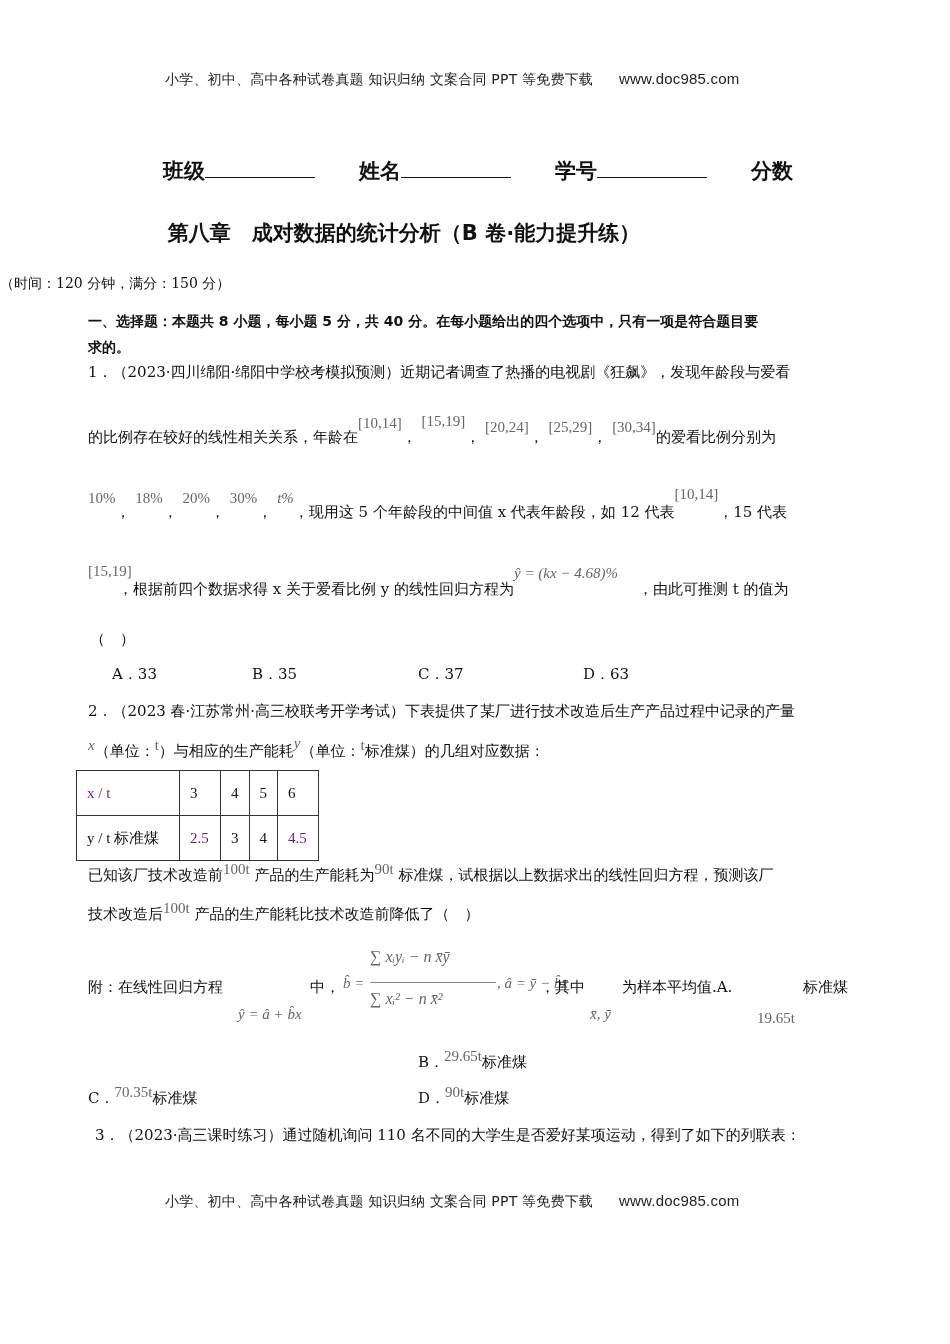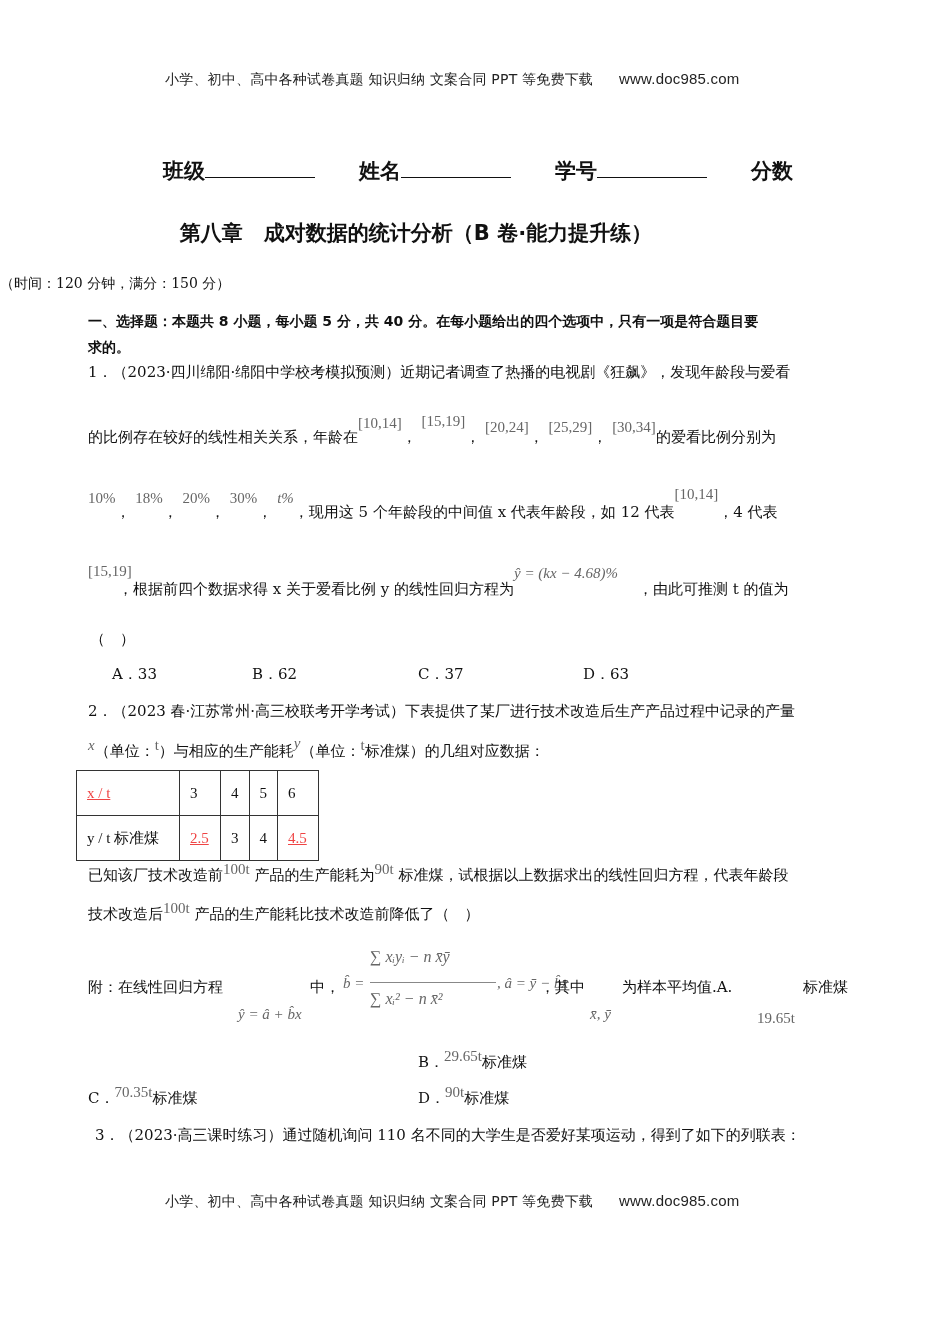"第八章 成对数据的统计分析（B 卷·能力提升练）" div.abs { left: 12px -> 0 }
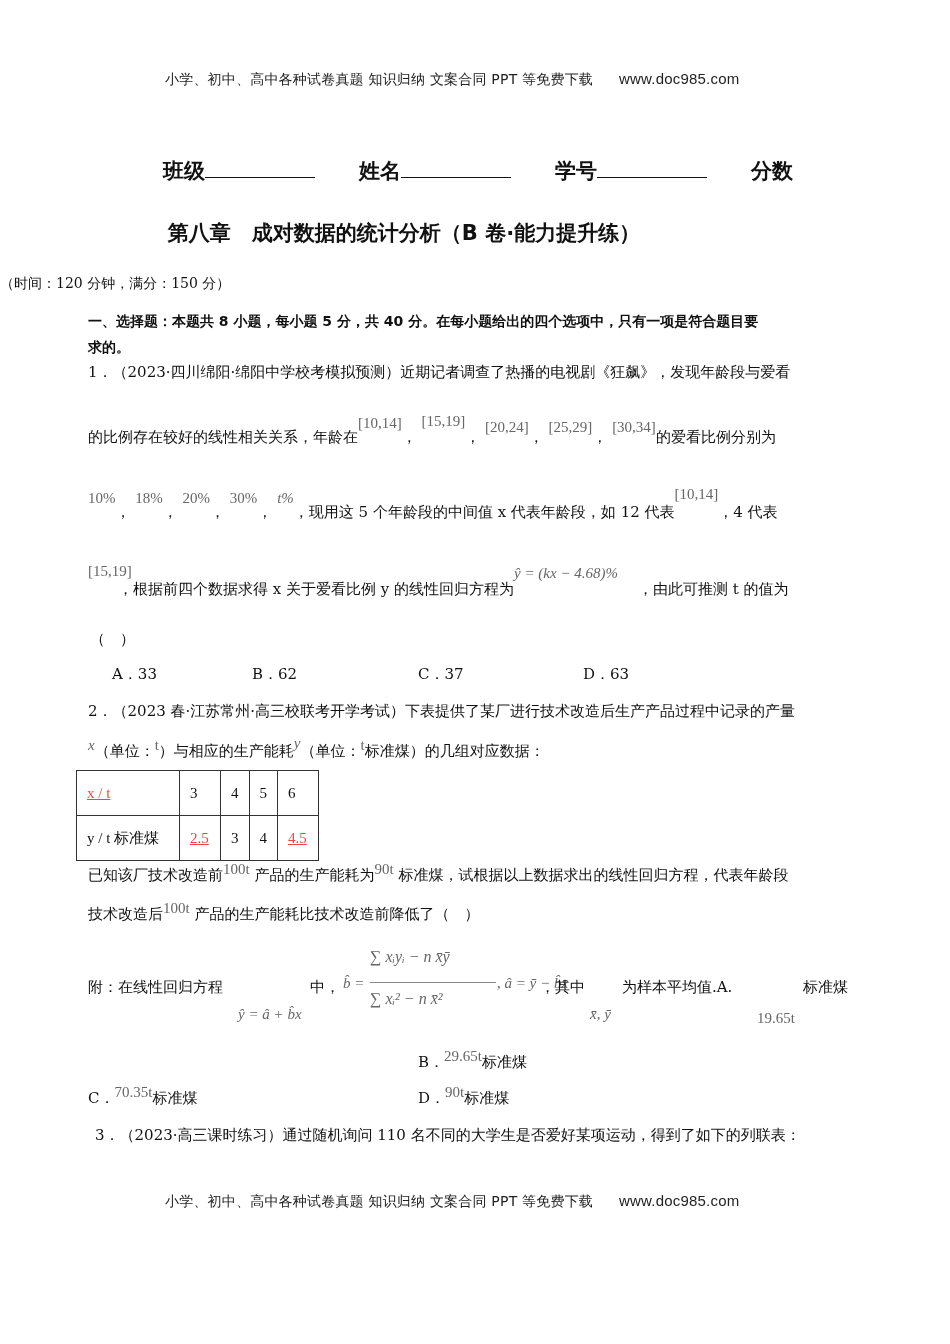"，4 代表" span { text: 4 -> 15 }
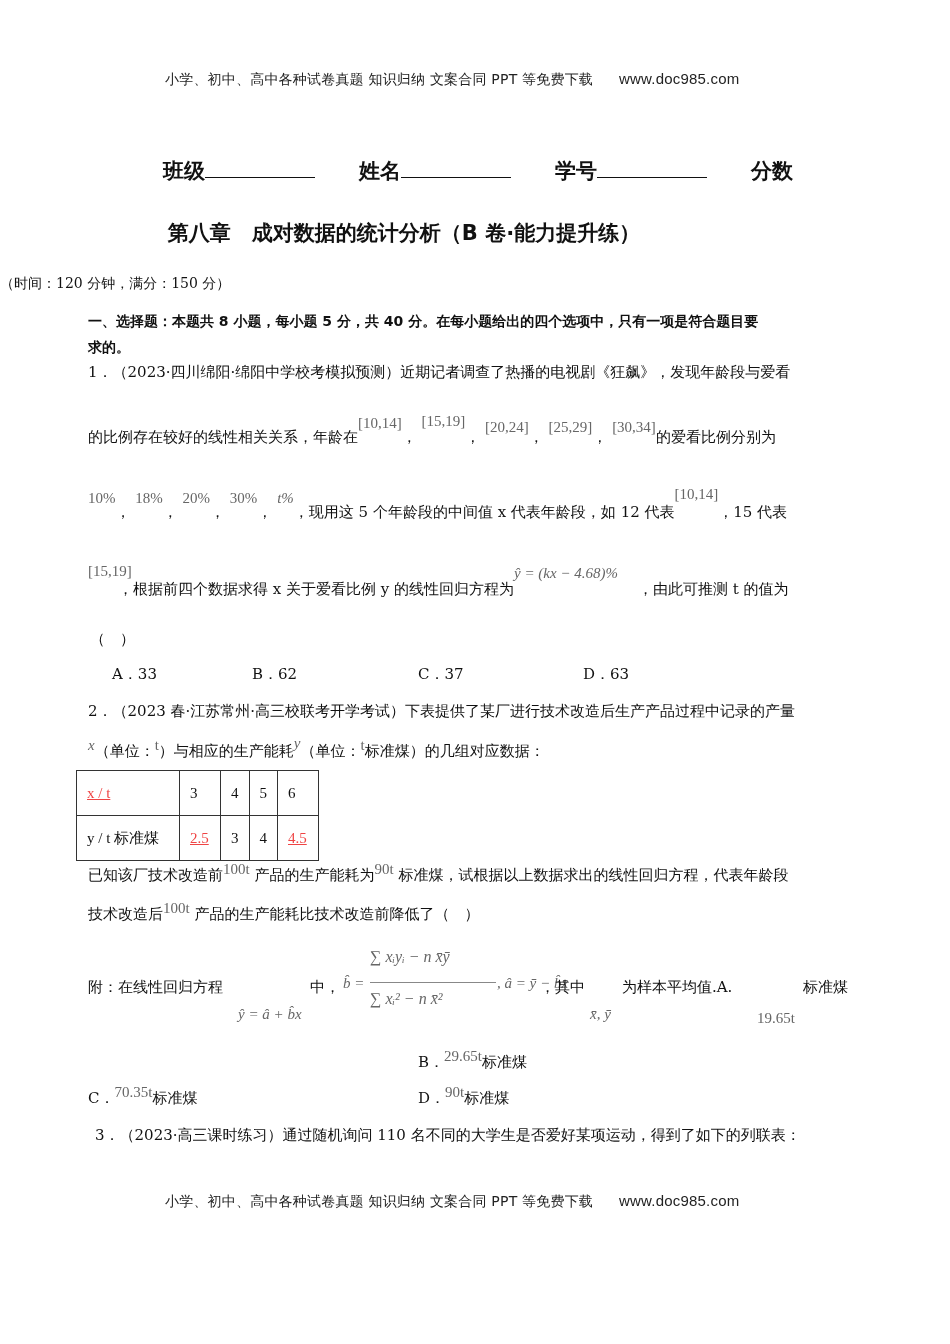"B．62" div.abs { text: 62 -> 35 }
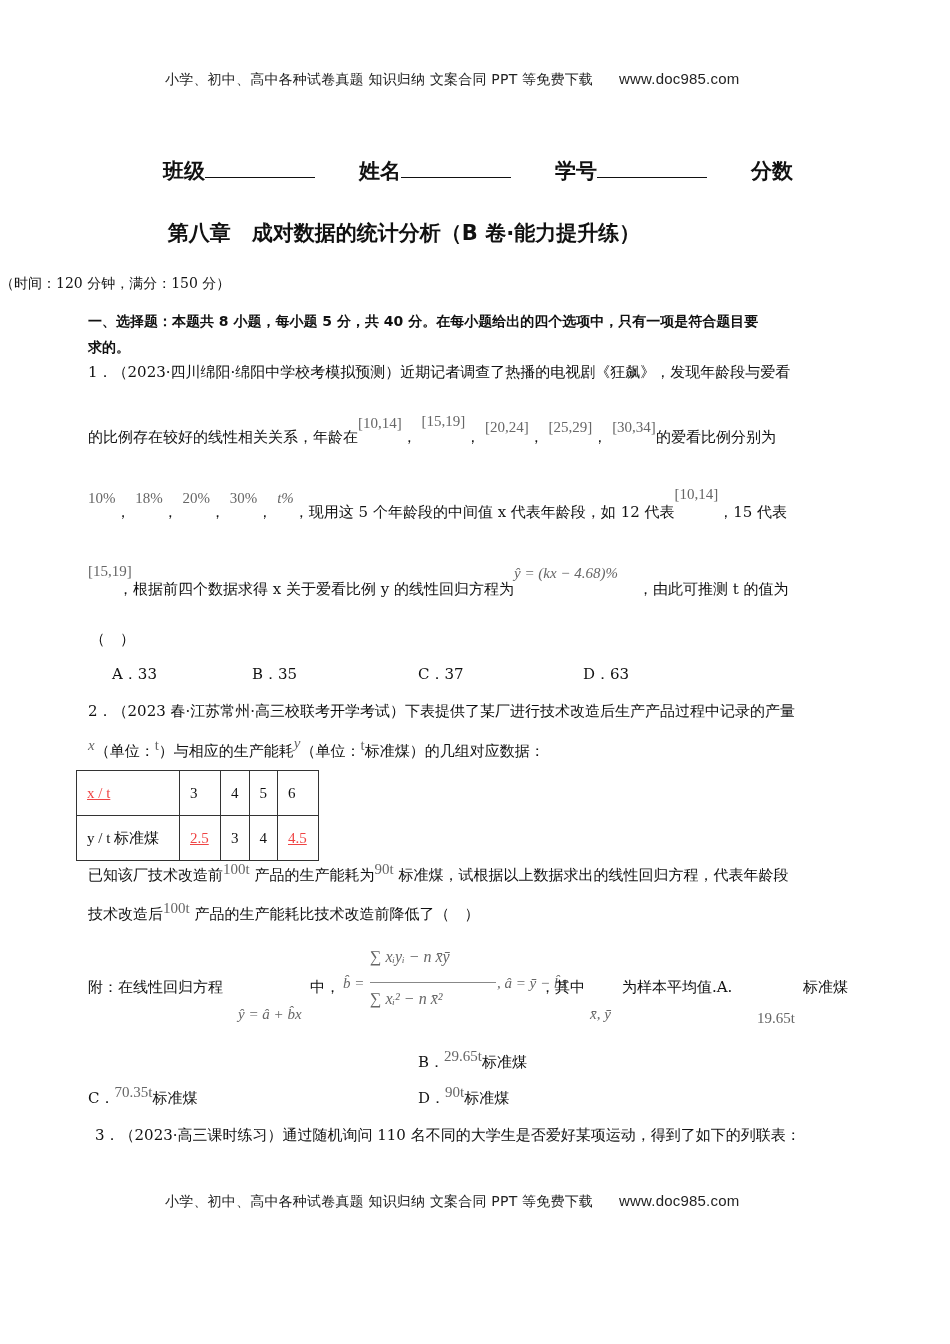"x / t" table.data td.gray { color: #ef4444 -> #701a75; text-decoration: underline -> none }
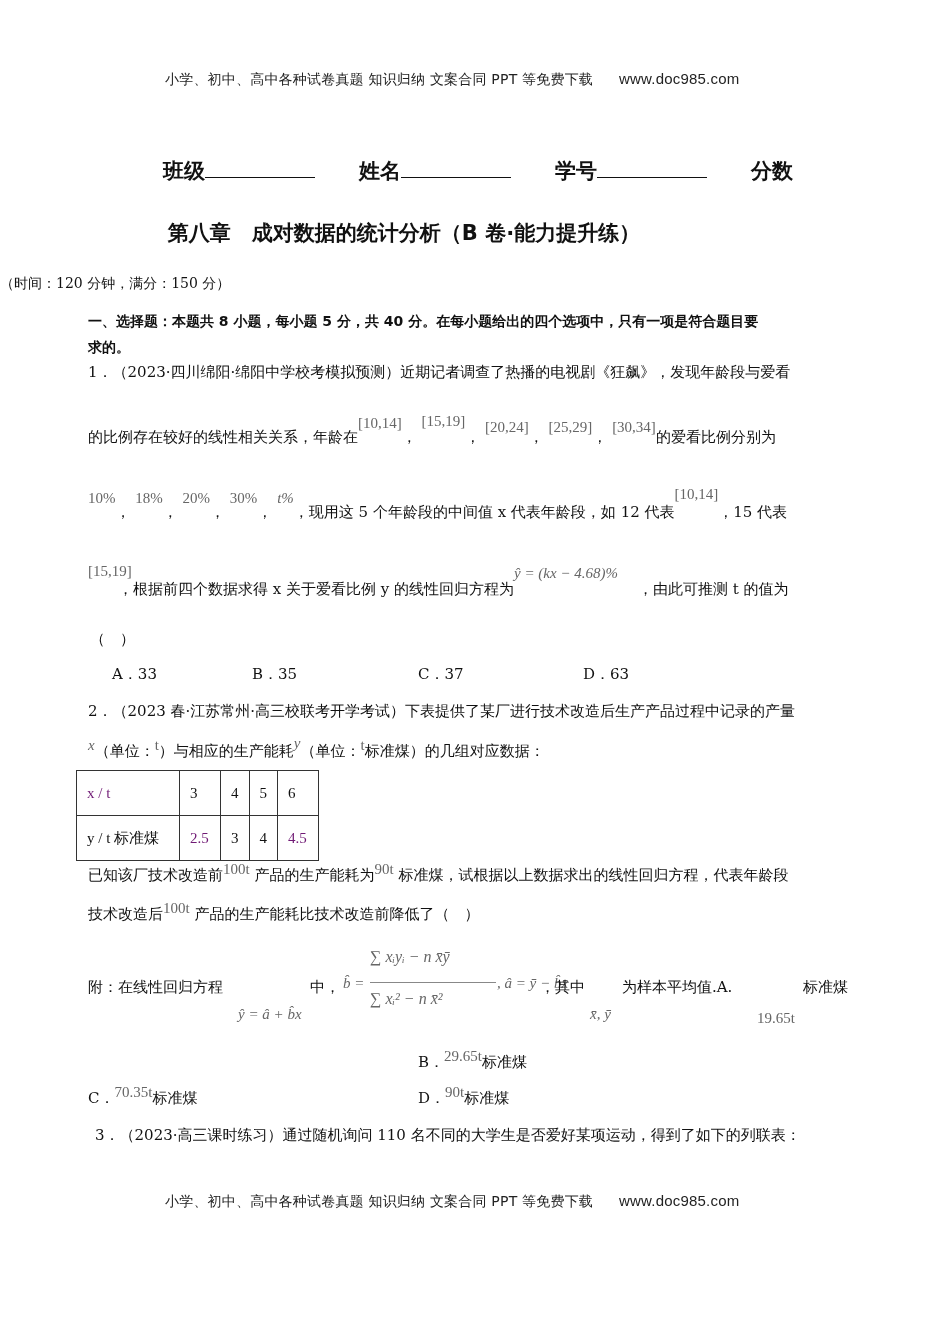"标准煤，试根据以上数据求出的线性回归方程，代表年龄段" span { text: 代表年龄段 -> 预测该厂 }
